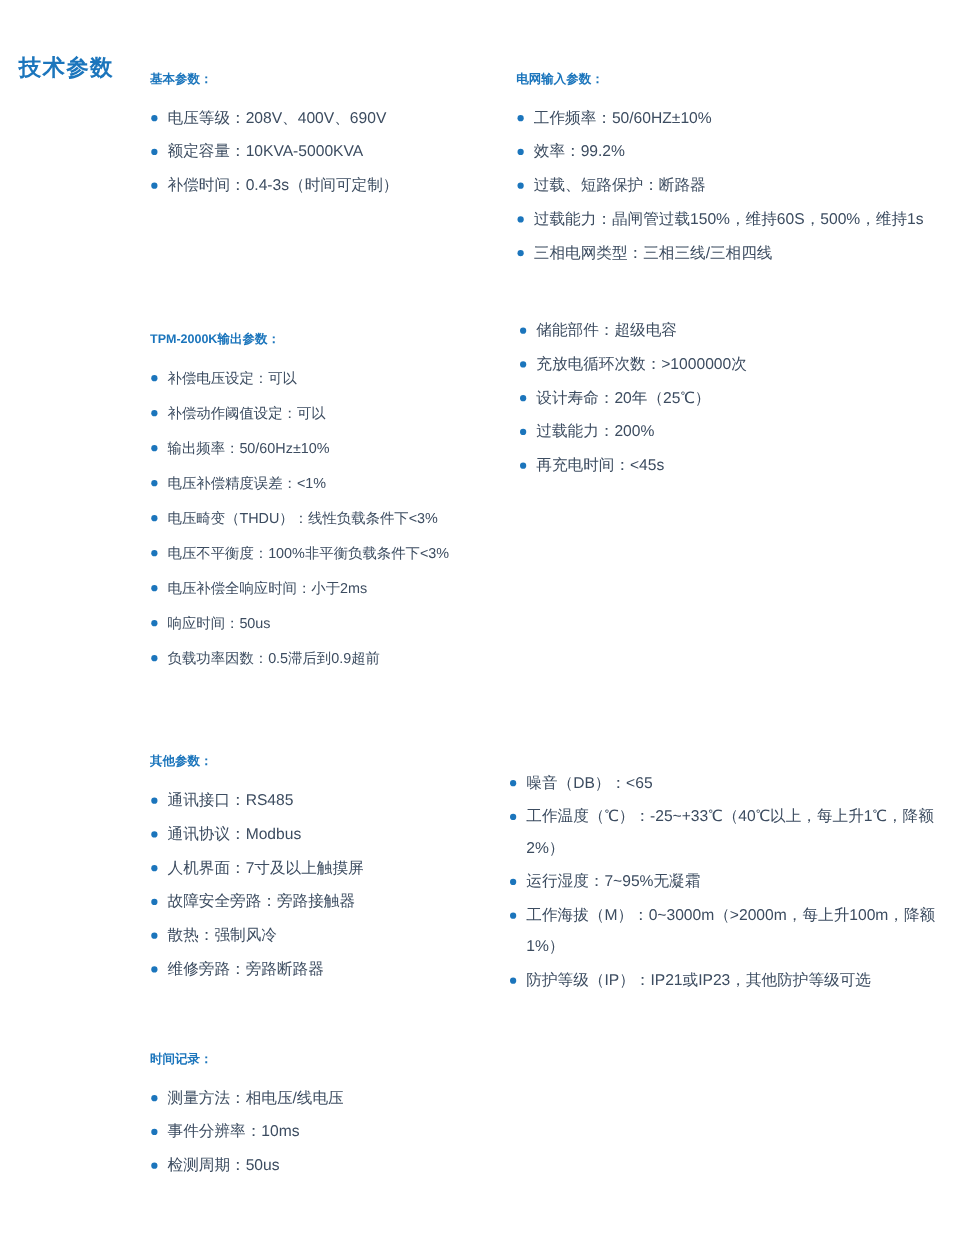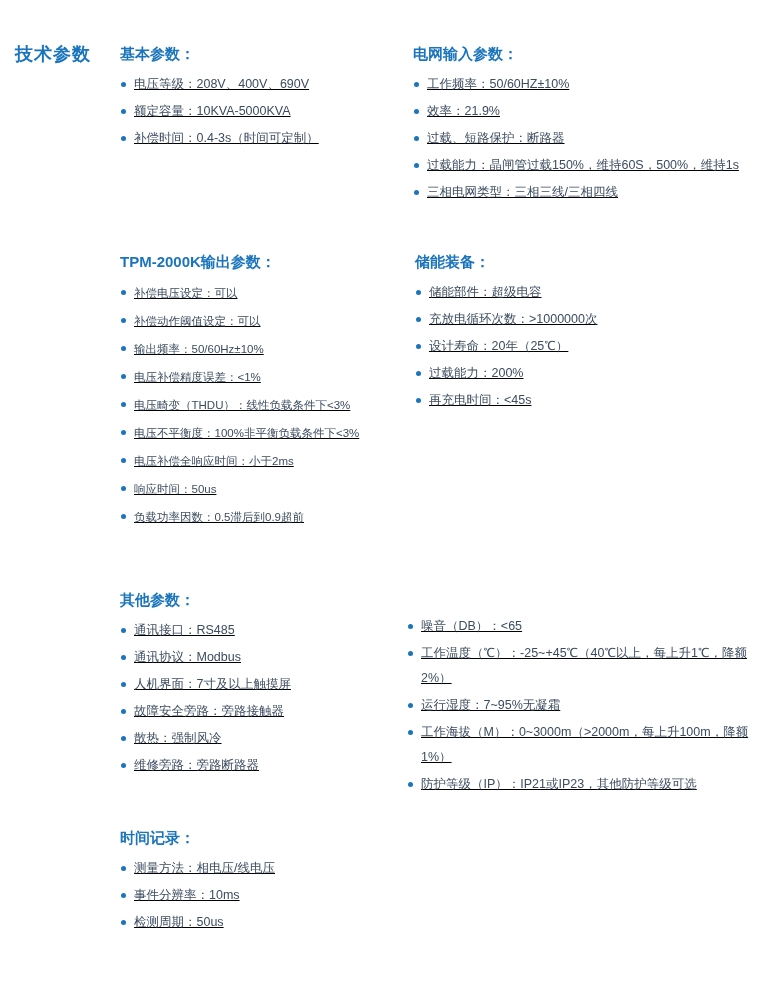"基本参数：" .sec-heading { font-size: 15px -> 10px; margin: 0 0 8px 0 -> 10px 0 8px 0 }
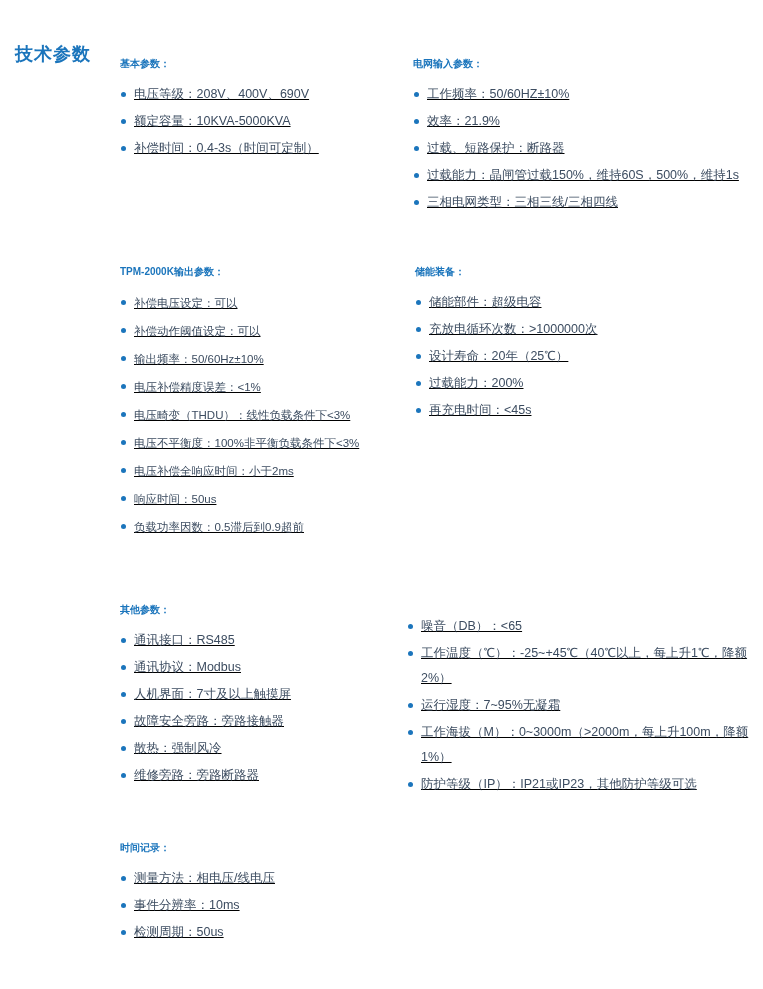"电压等级：208V、400V、690V" li.item { text-decoration: underline -> none }
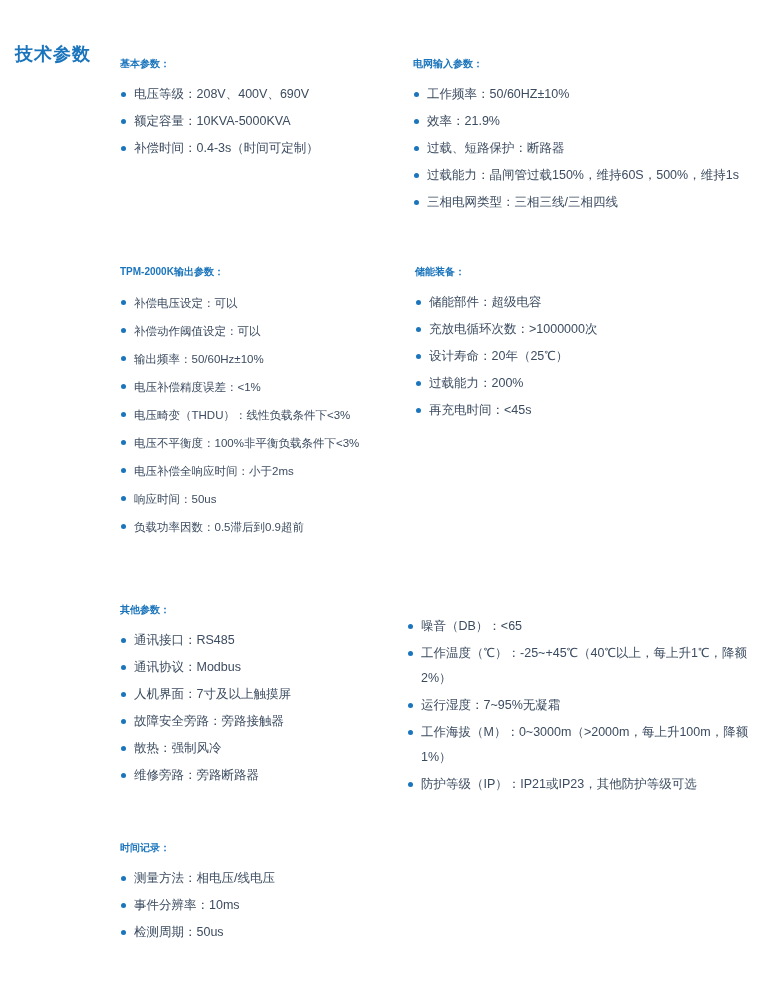"效率：21.9%" span.txt { text: 21.9% -> 99.2% }
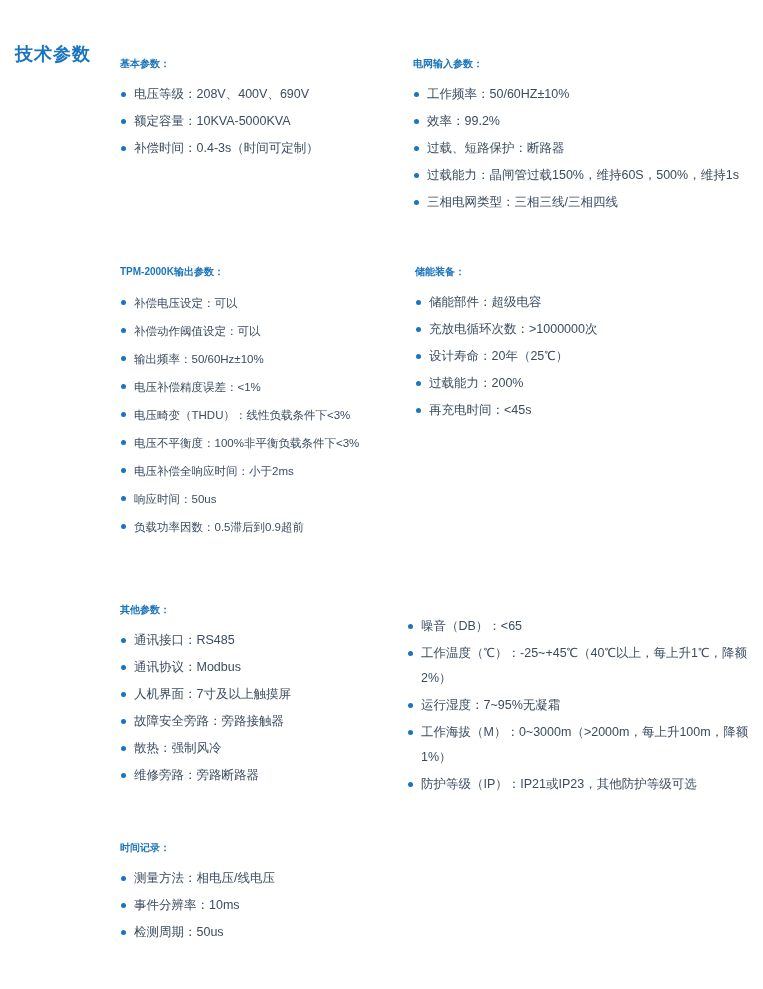"储能装备：" h2.sec-heading { html: <h2>储能装备：</h2> -> none }
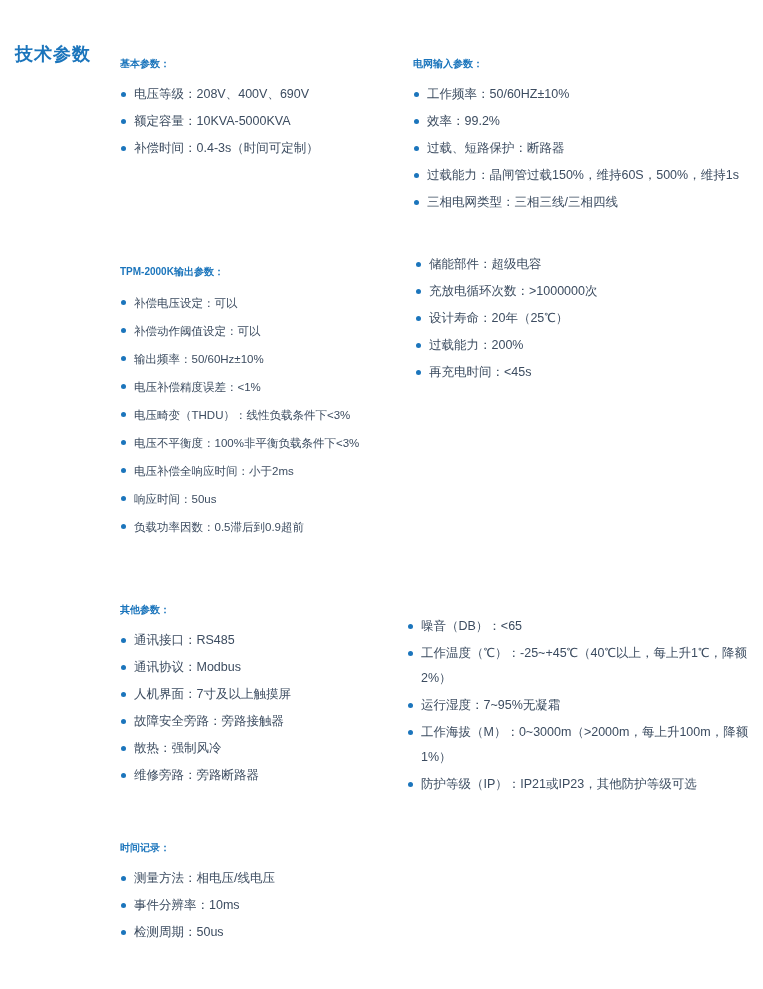"工作温度（℃）：-25~+45℃（40℃以上，每上升1℃，降额2%）" span.txt { text: +45 -> +33 }
